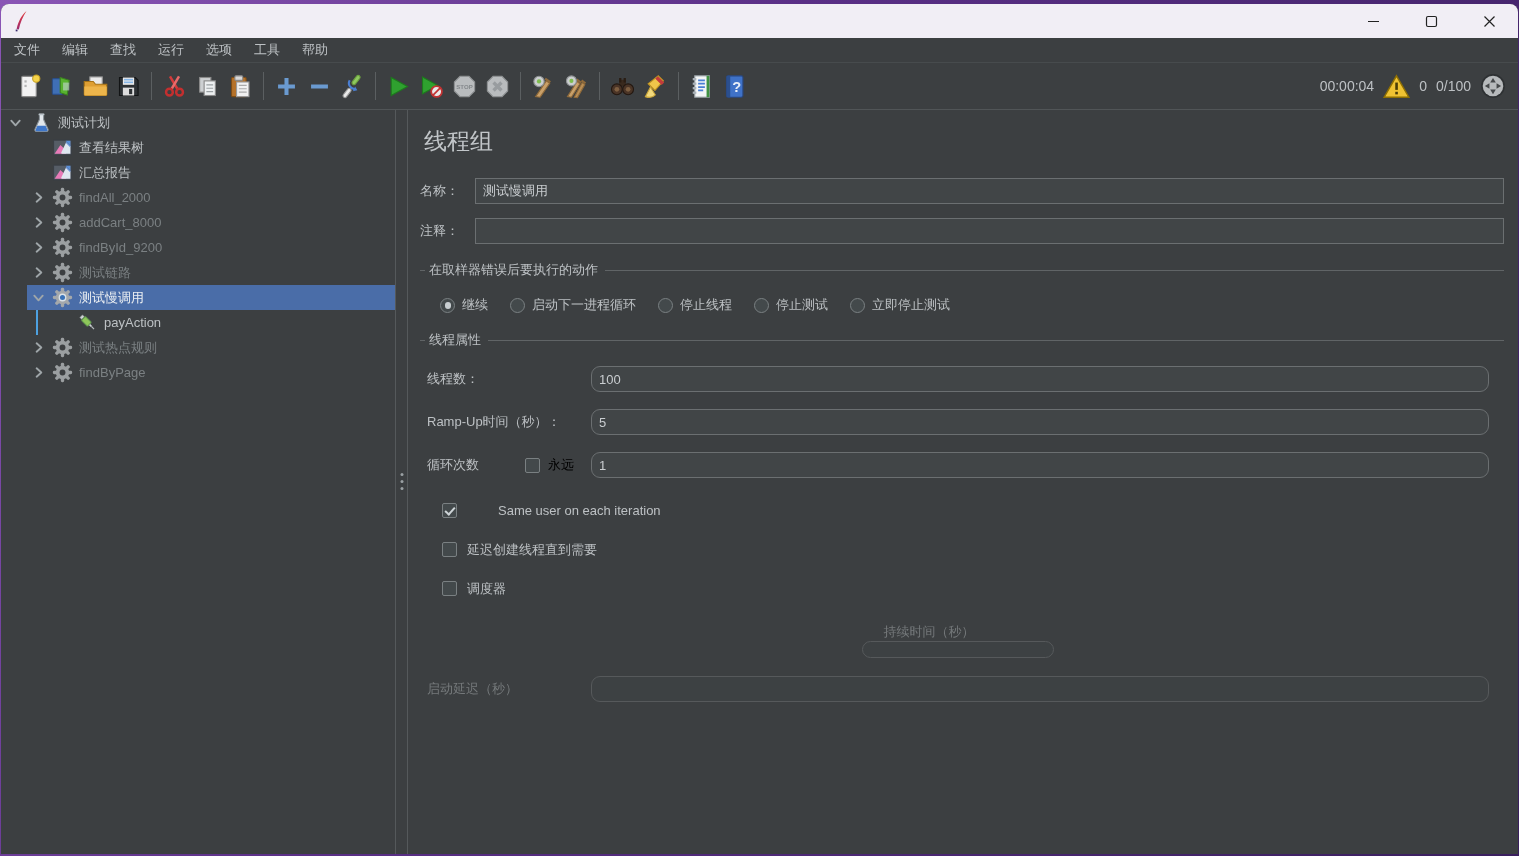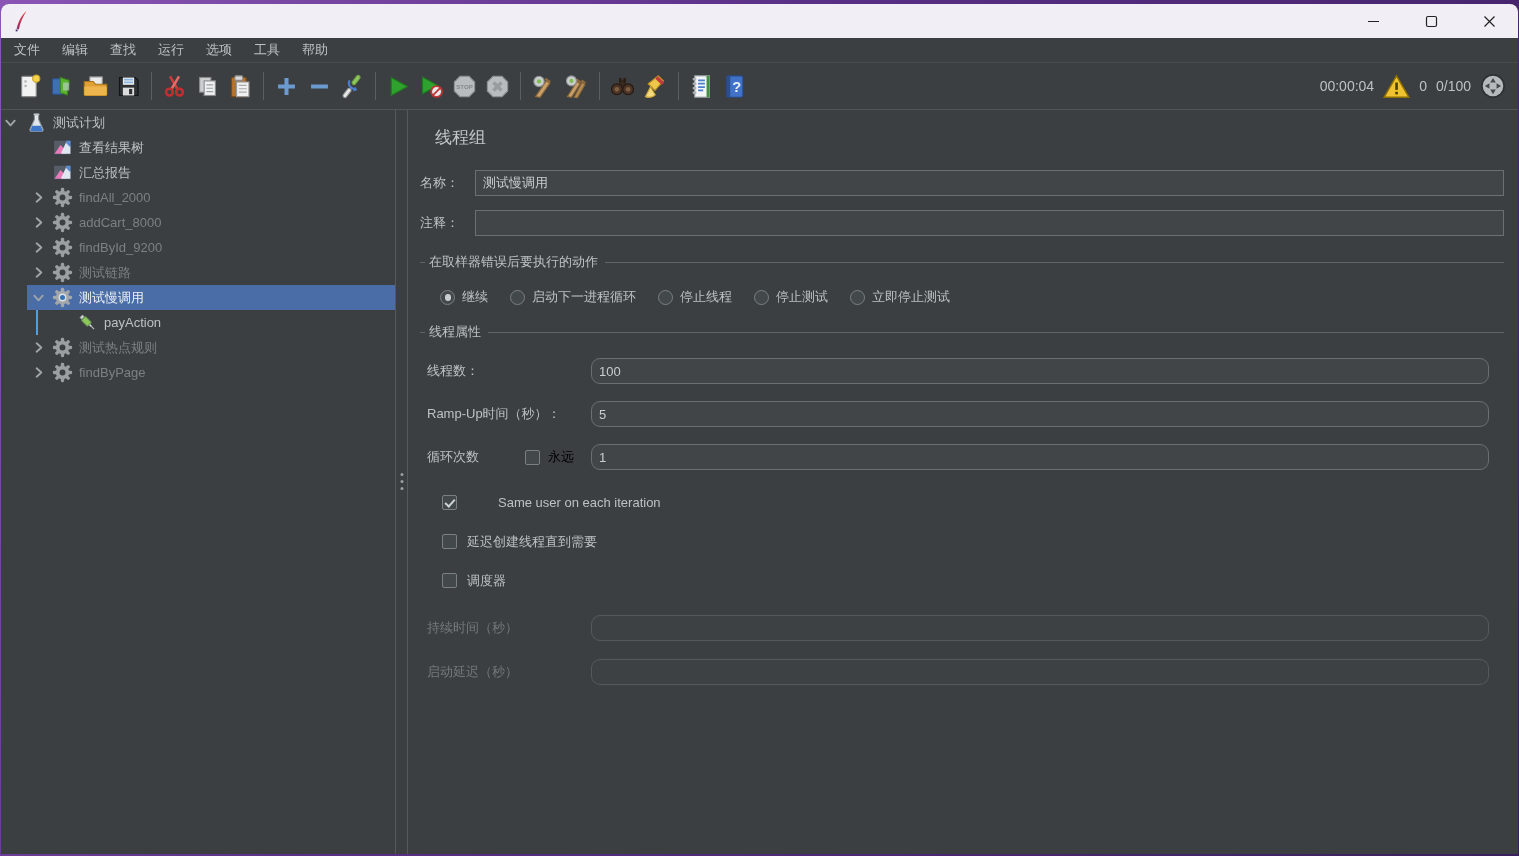"测试计划" .tree-row.lvl0 { padding-left: none -> 5px }
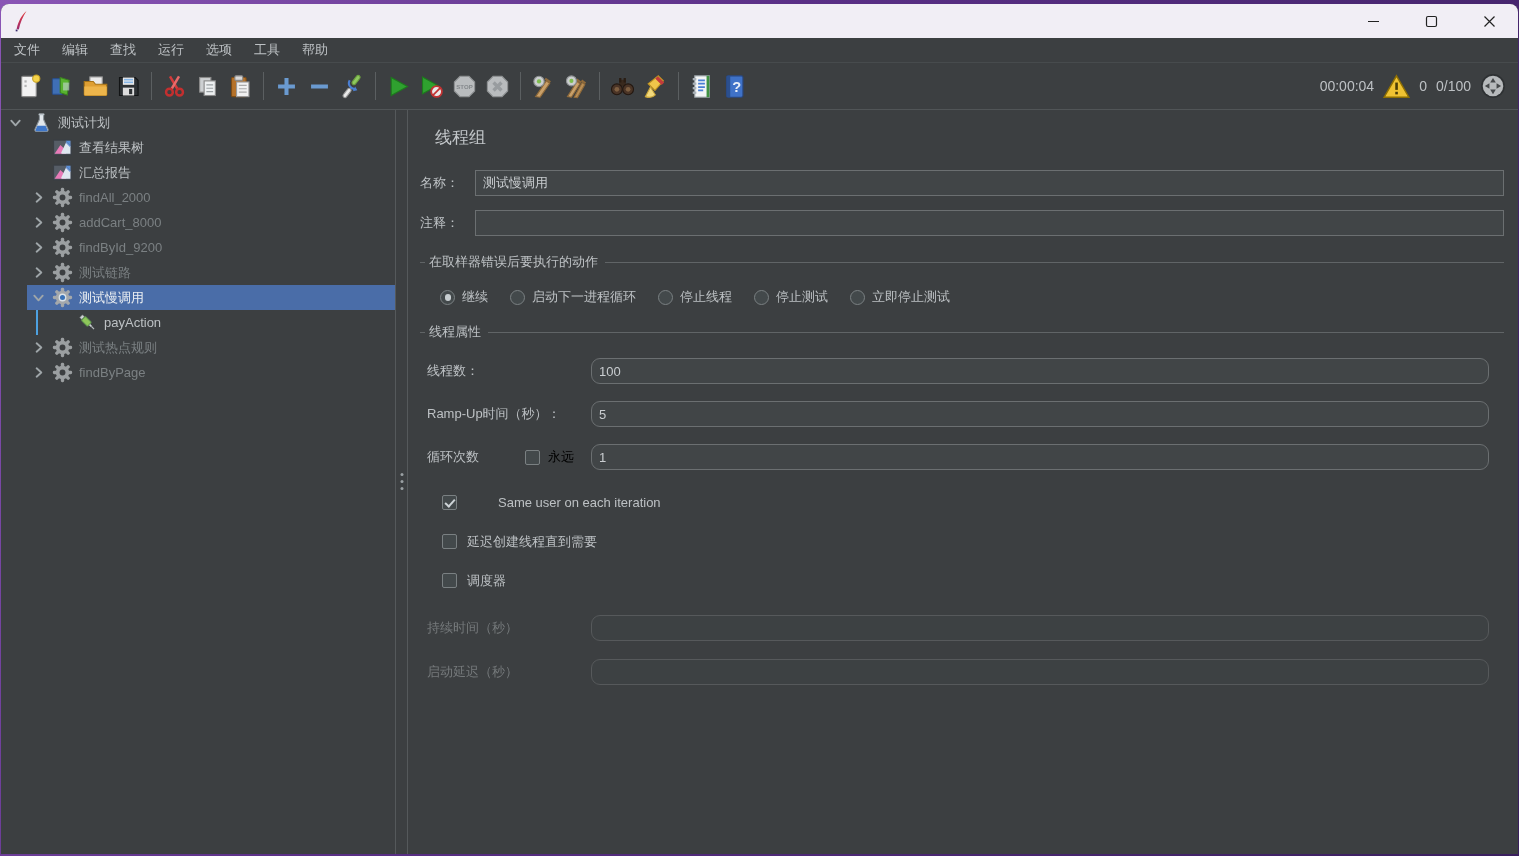"线程组" .panel-title { font-size: 17px -> 23px; margin: 6px 15px 21px -> 6px 4px 21px }
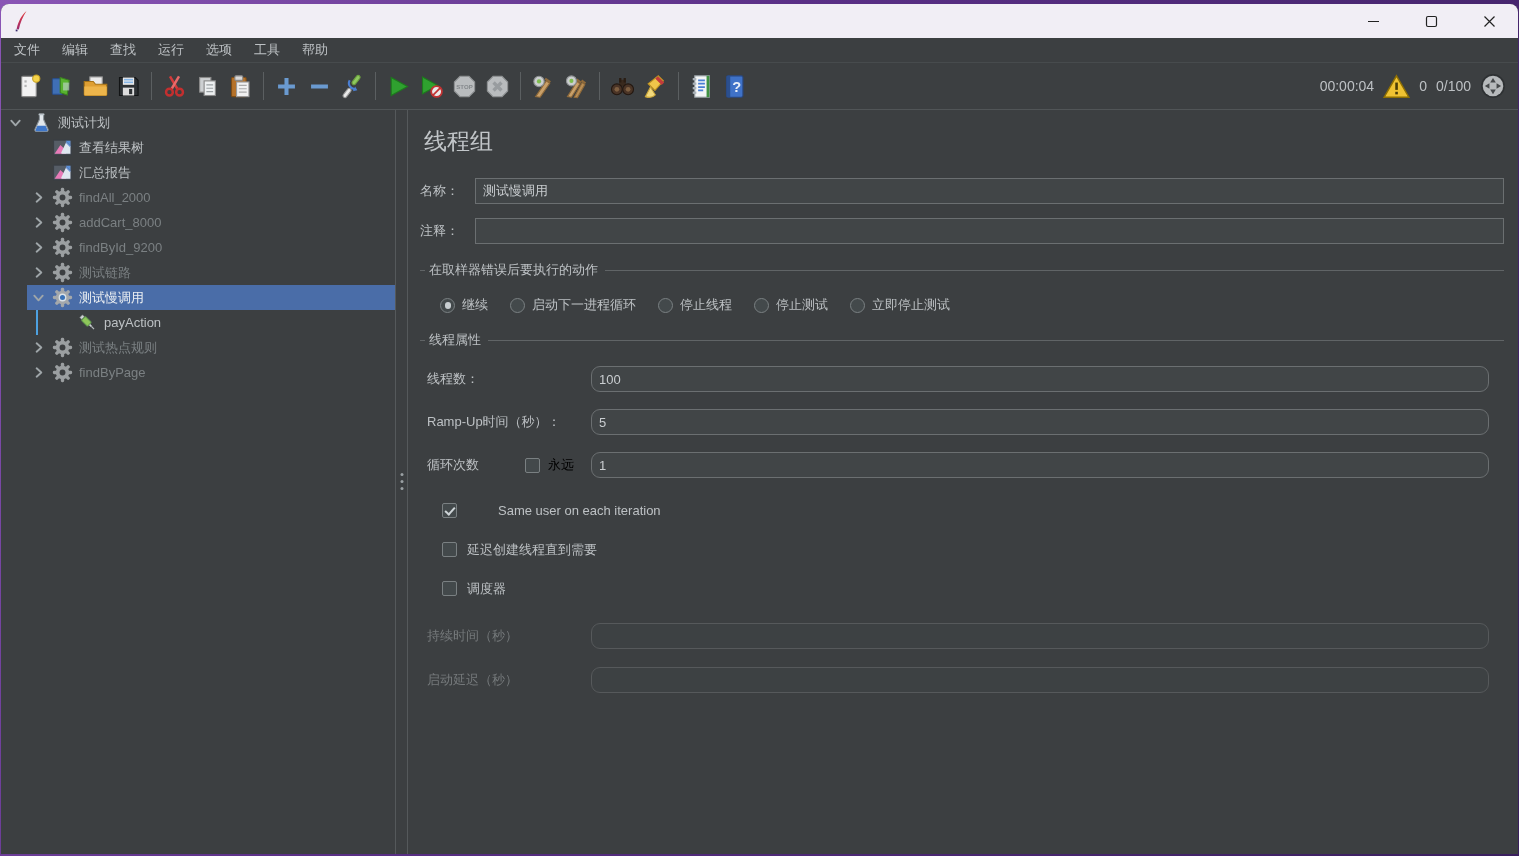"持续时间（秒）" div.prow { flex-direction: none -> column }
